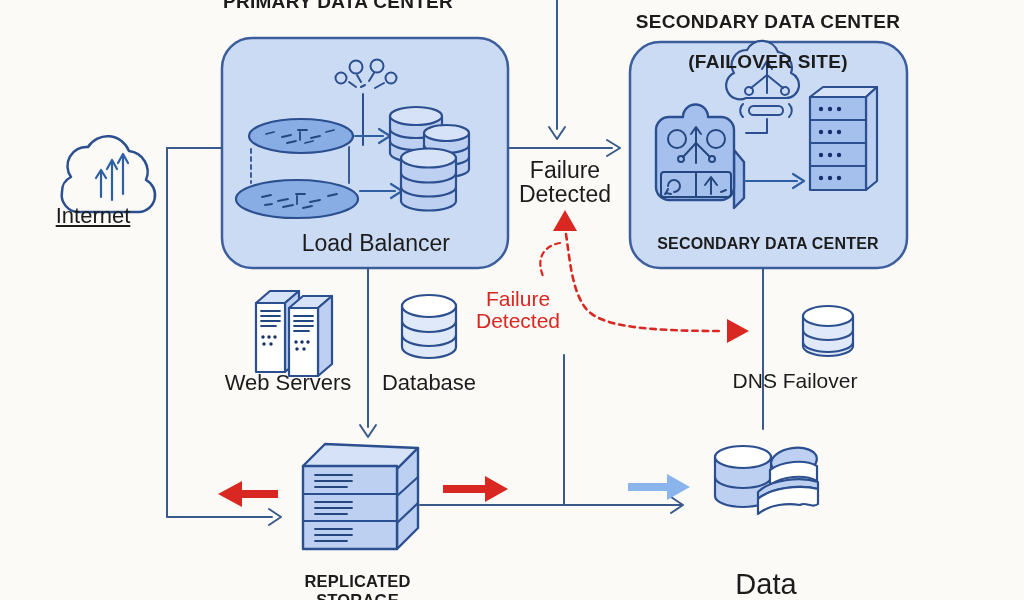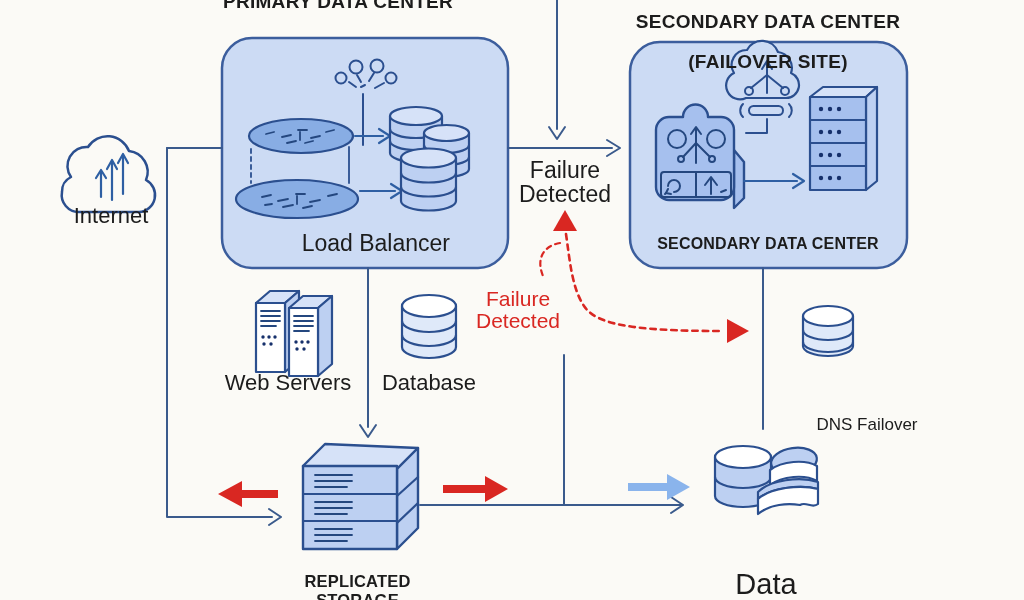"Internet" div.lbl { left: 51px -> 33px; text-decoration: none -> underline }
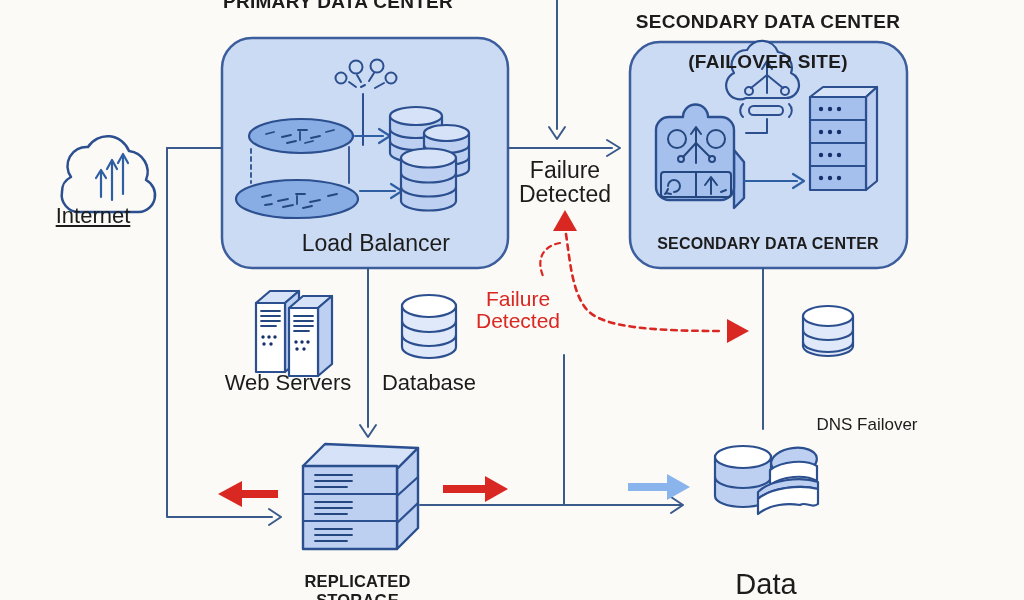"DNS Failover" div.lbl { font-size: 17px -> 21px; left: 797px -> 725px; margin-top: 46px -> none }
